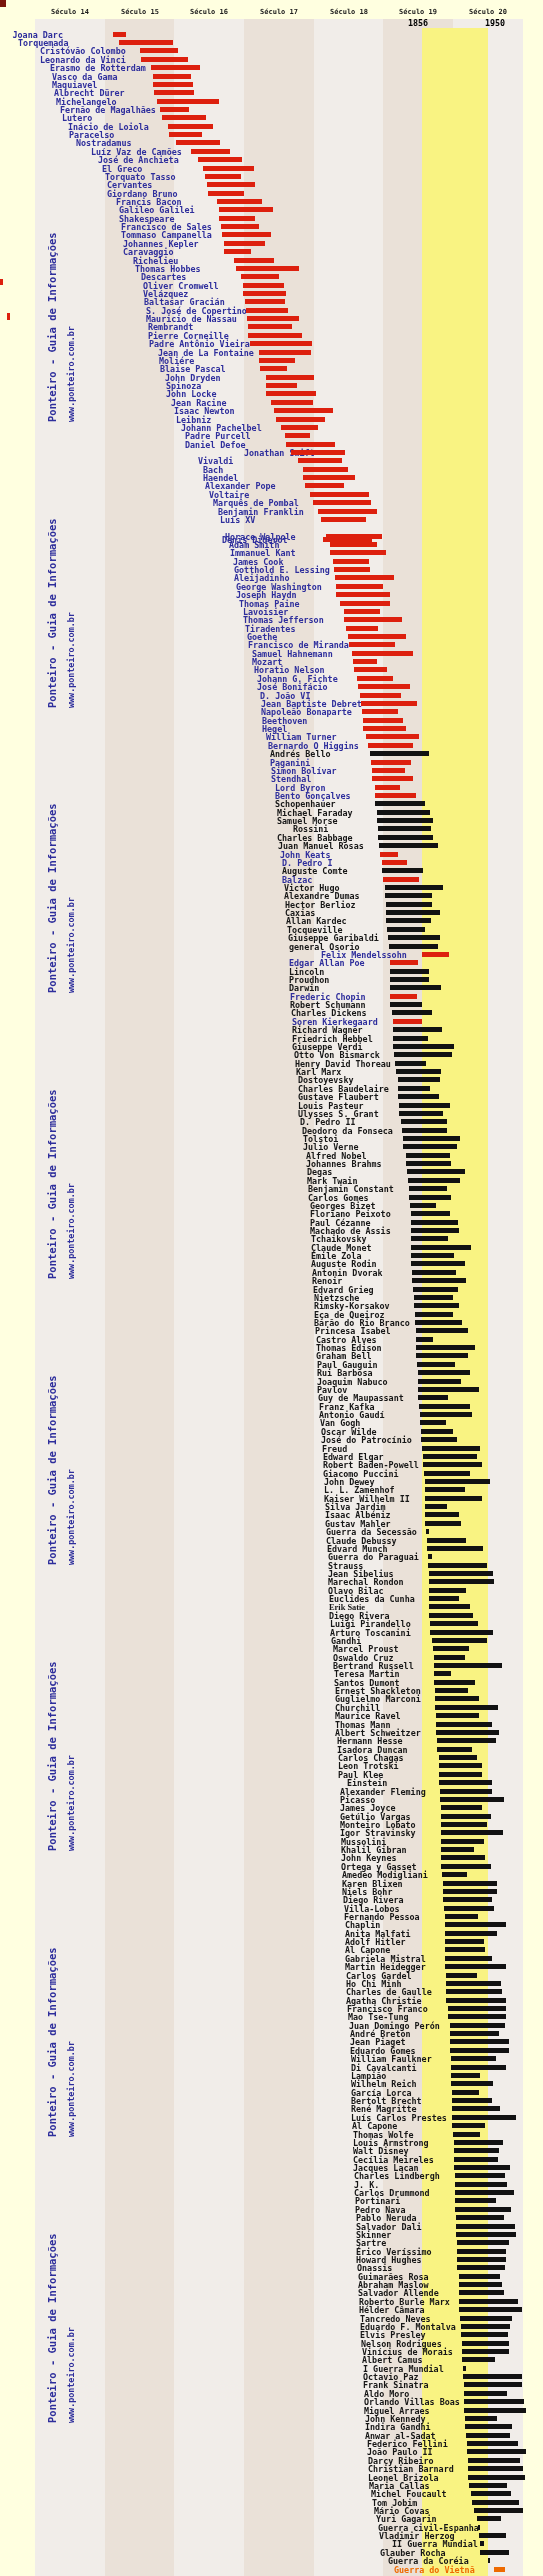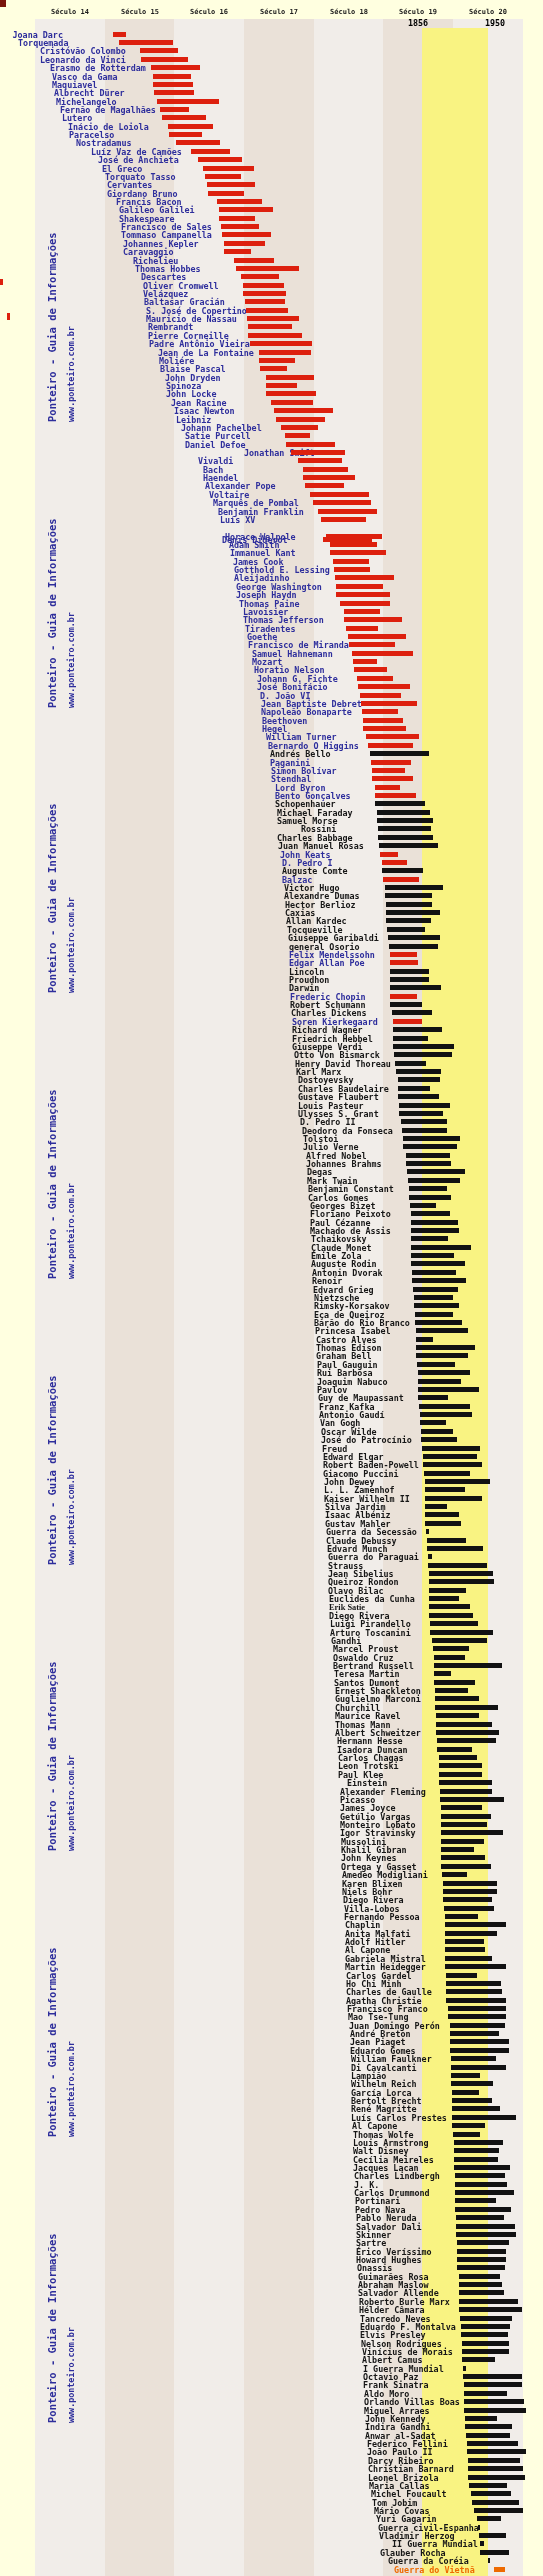"Satie Purcell" span.nm { text: Satie -> Padre }
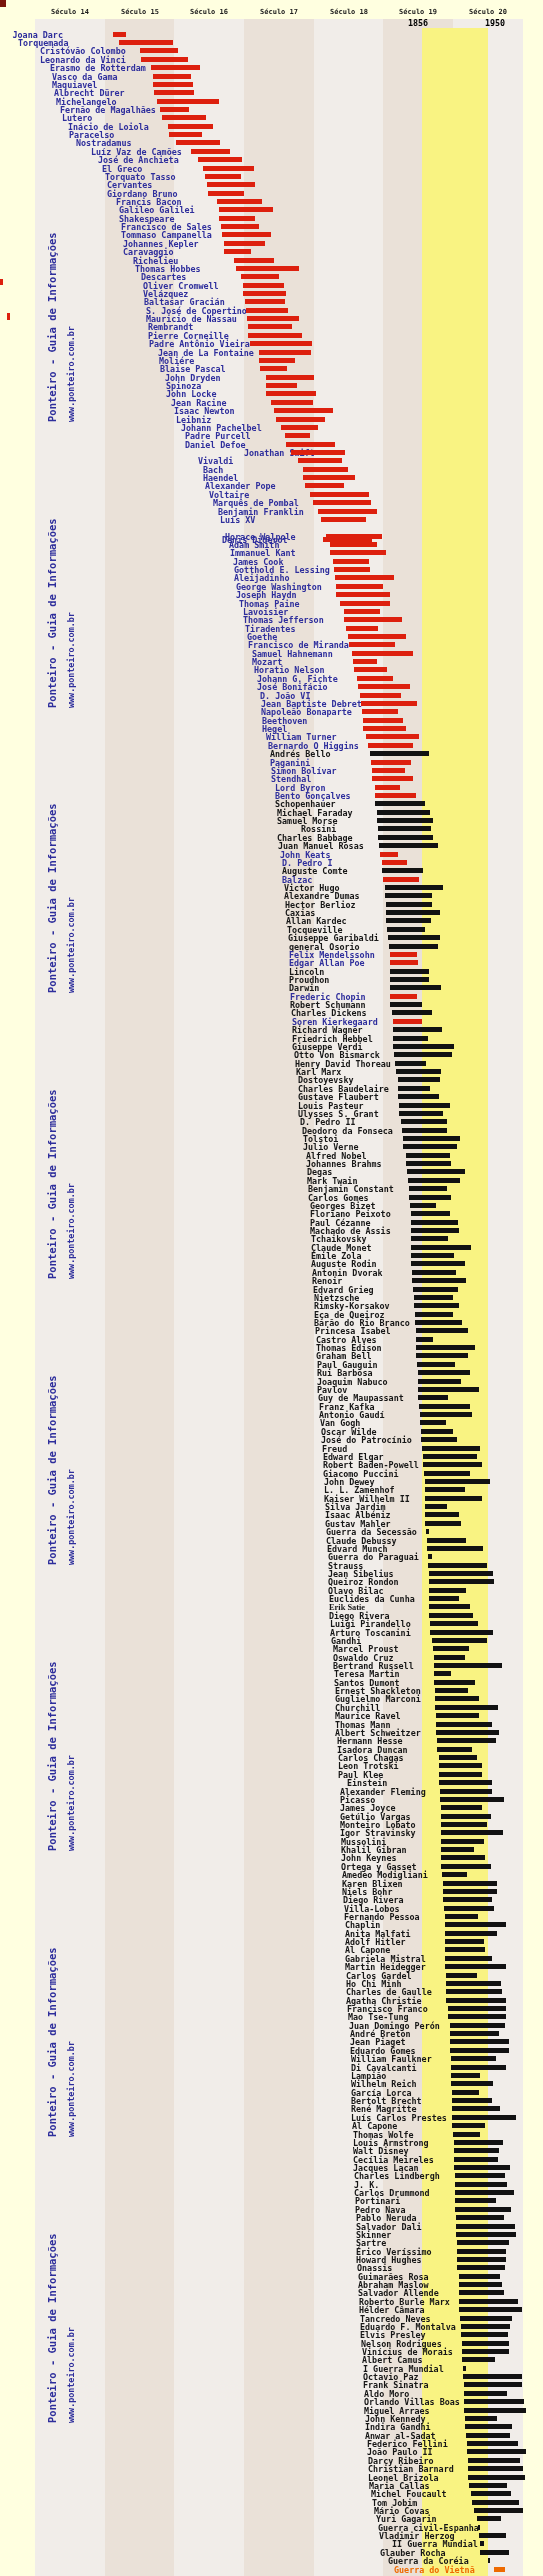"Rossini" span.nm { left: 285px -> 277px }
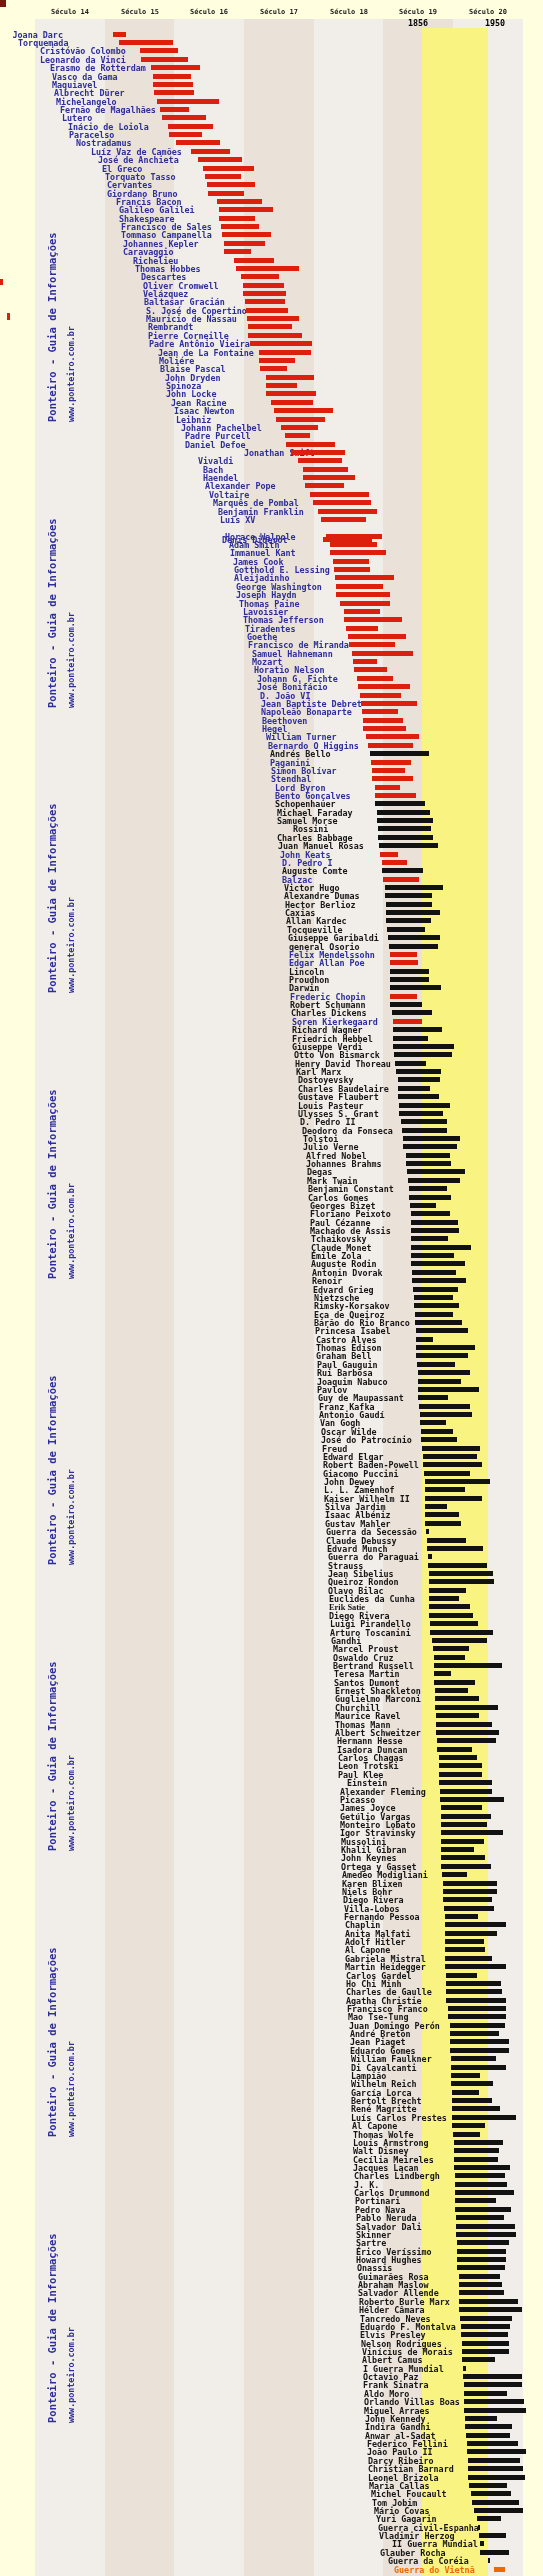"Felix Mendelssohn" div.row { margin-left: none -> 32px }
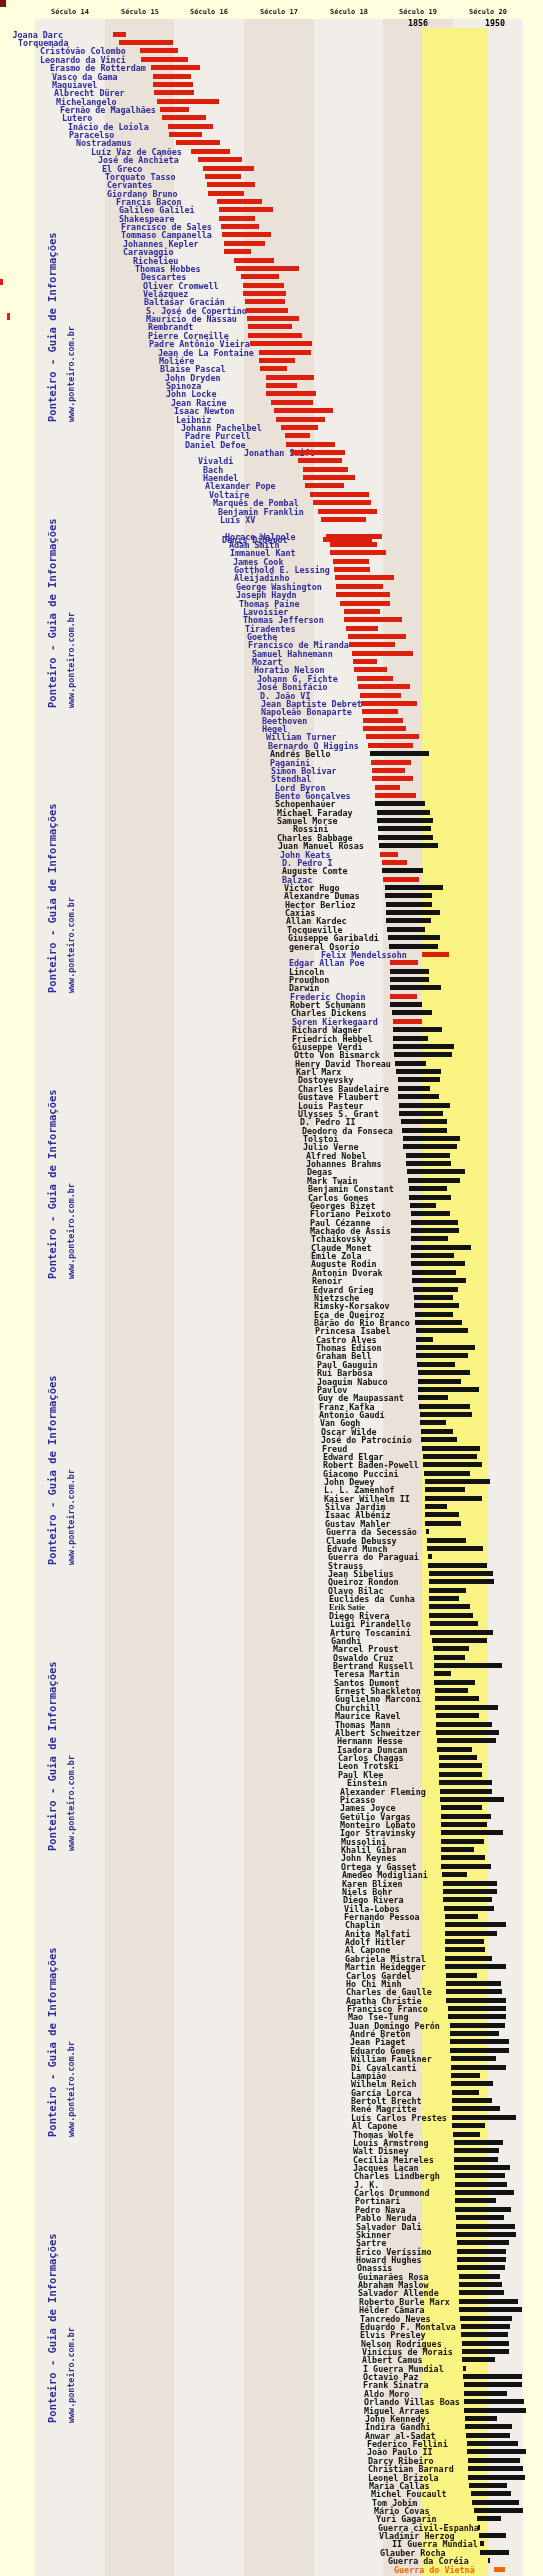"Queiroz Rondon" span.nm { text: Queiroz -> Marechal }
